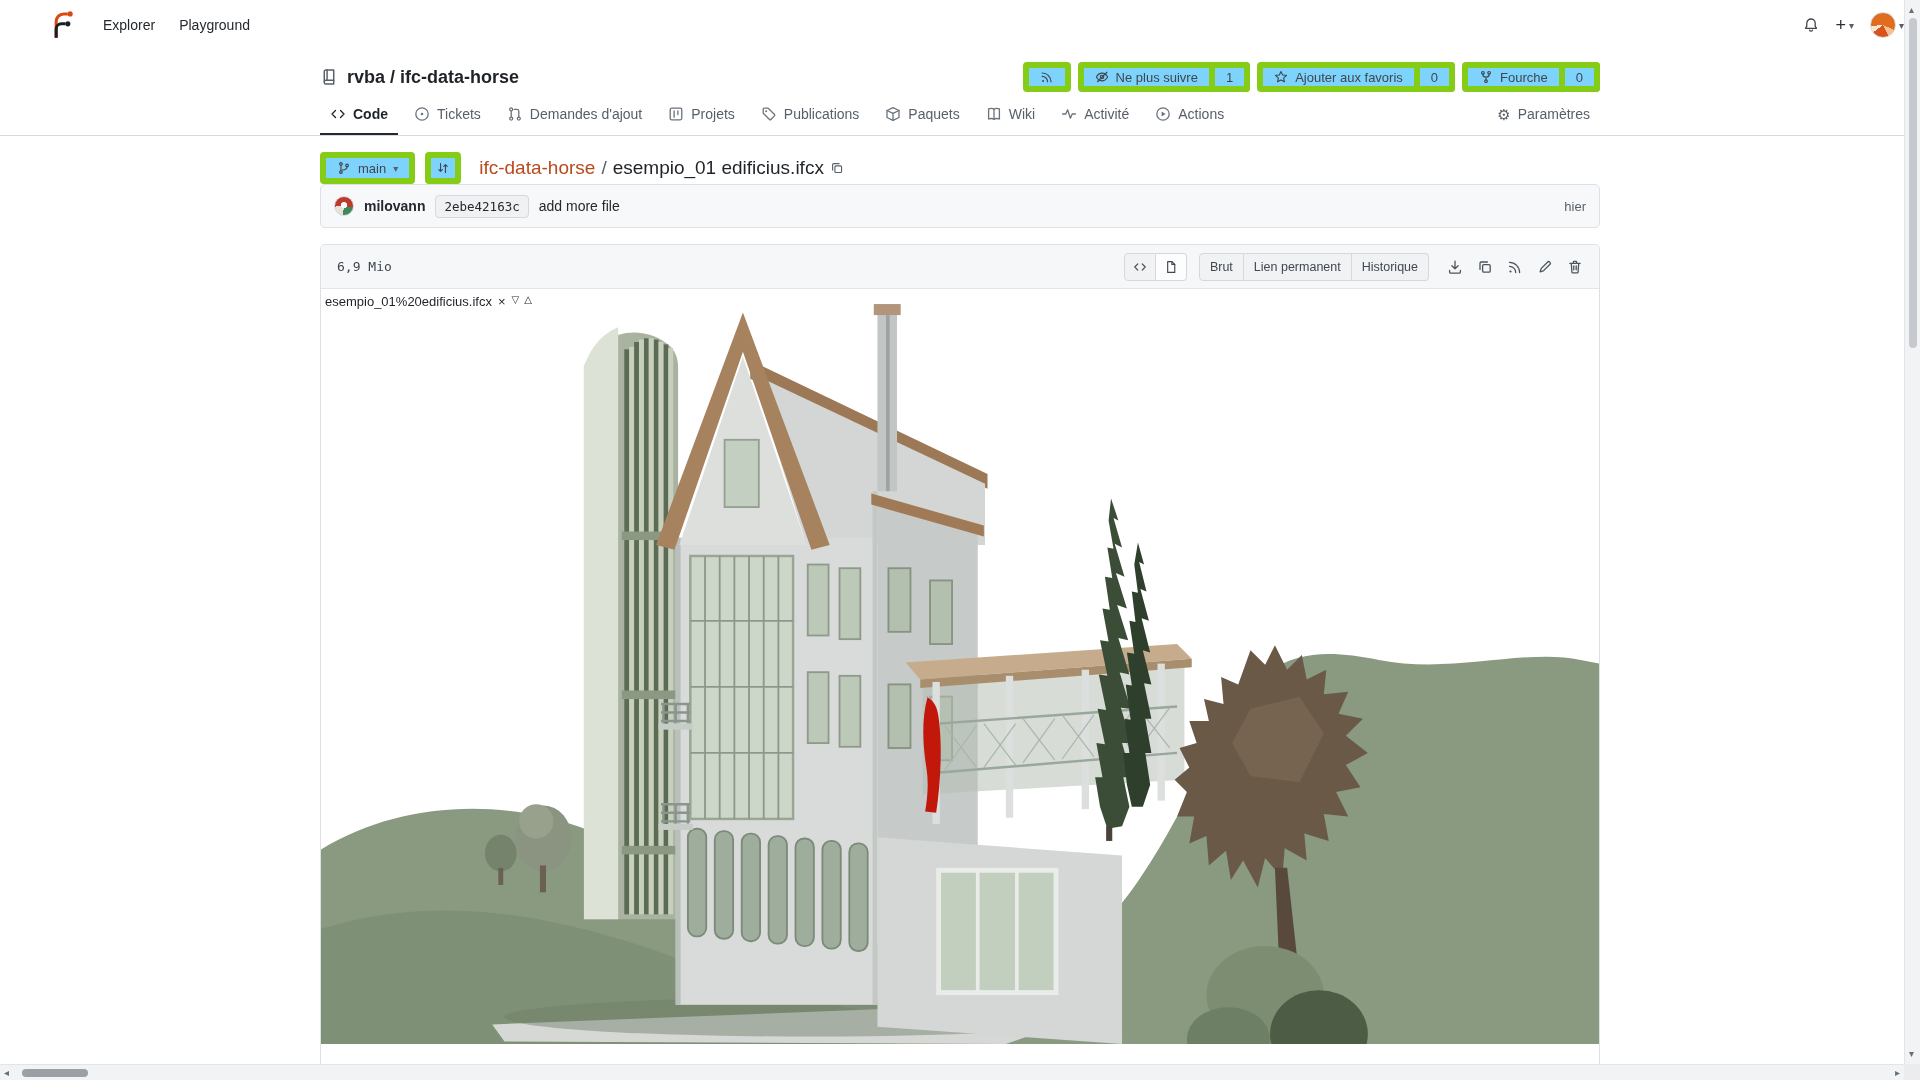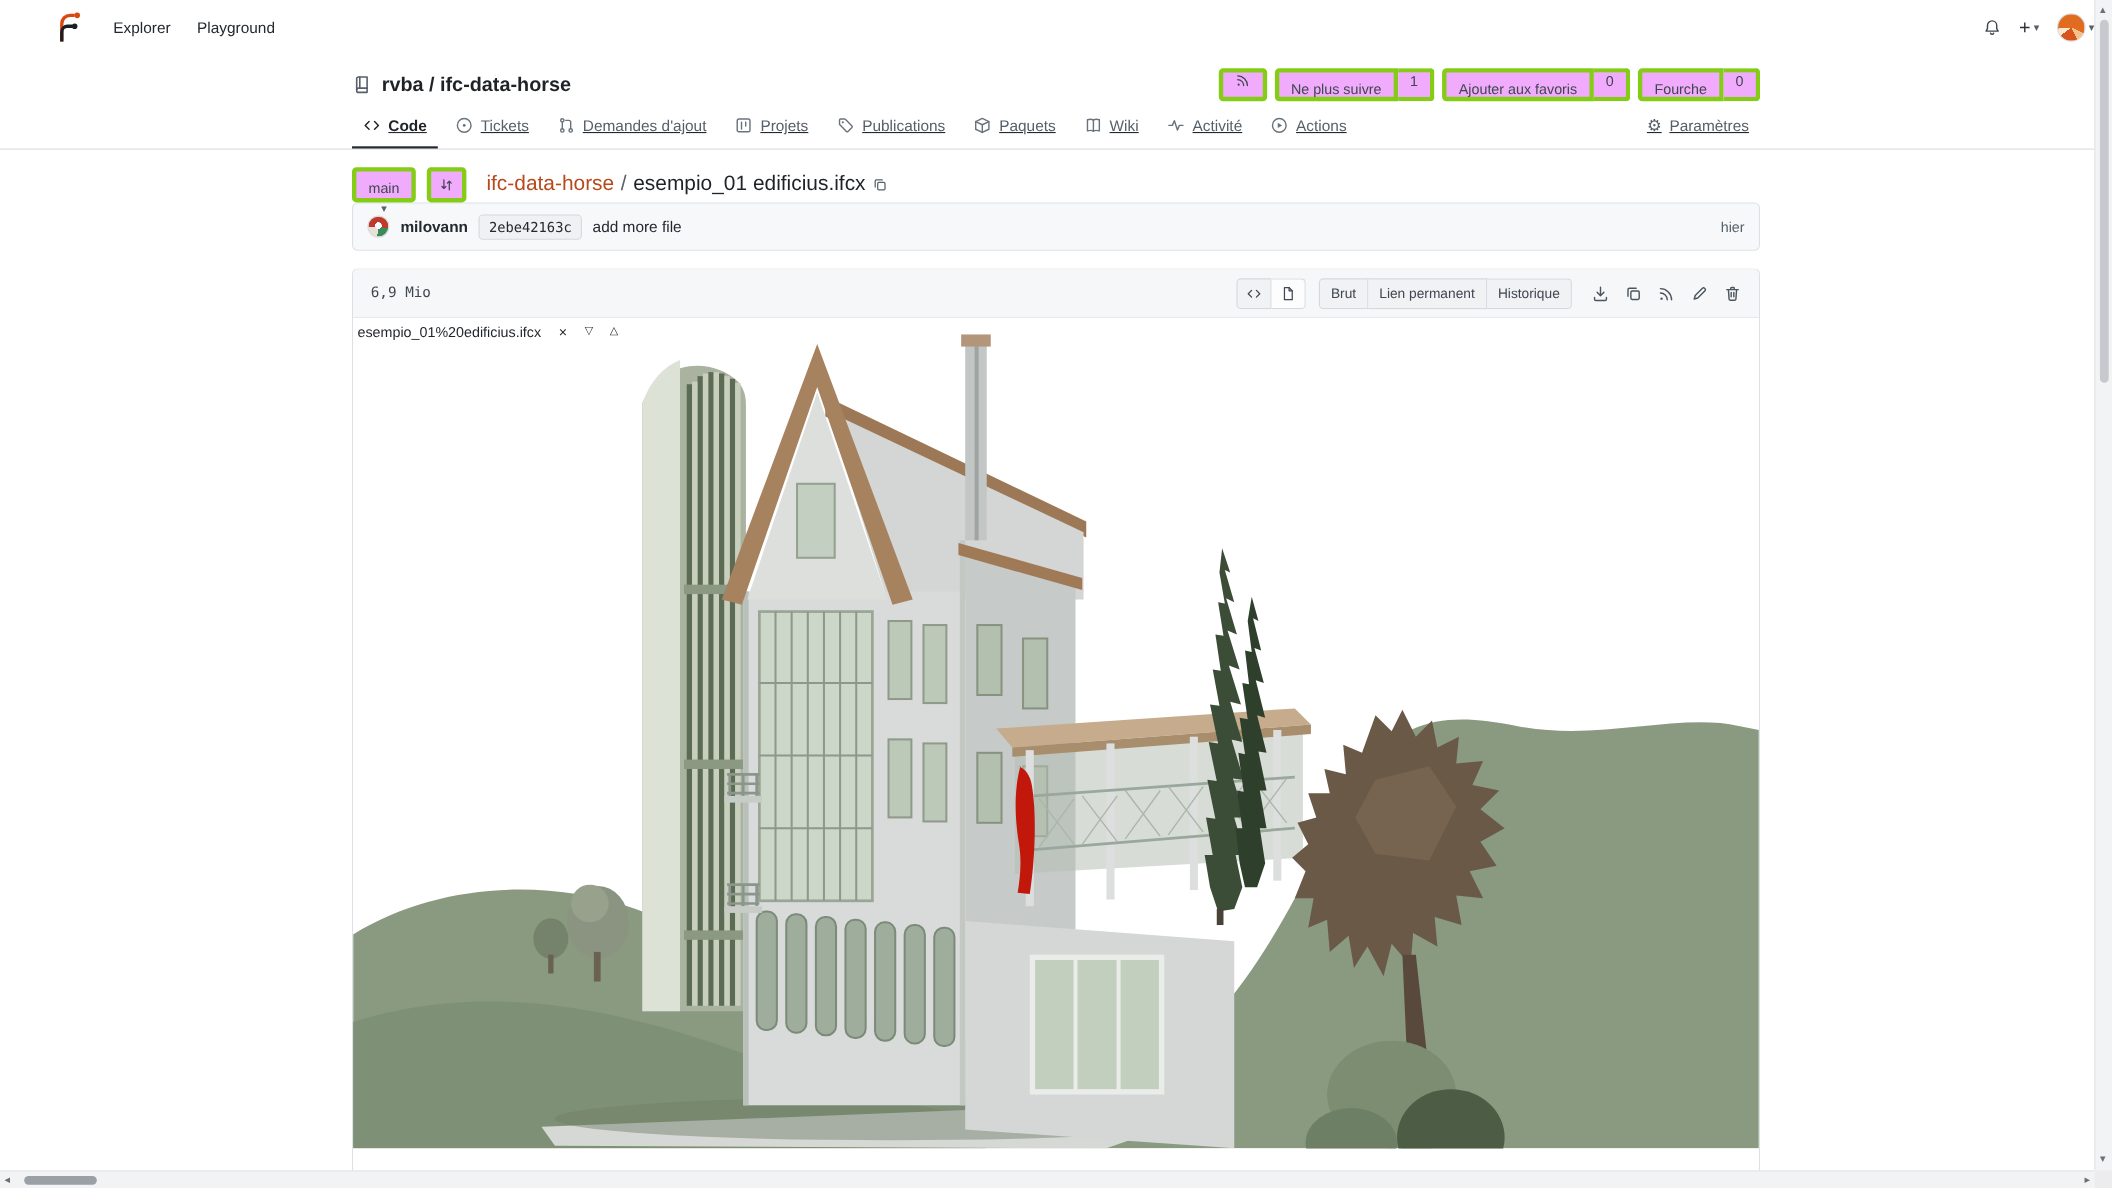"Ne plus suivre" .btn { background: #f0abfc -> #7dd3fc; border: 4px solid #84cc16 -> 6px solid #84cc16; flex-direction: column -> none }
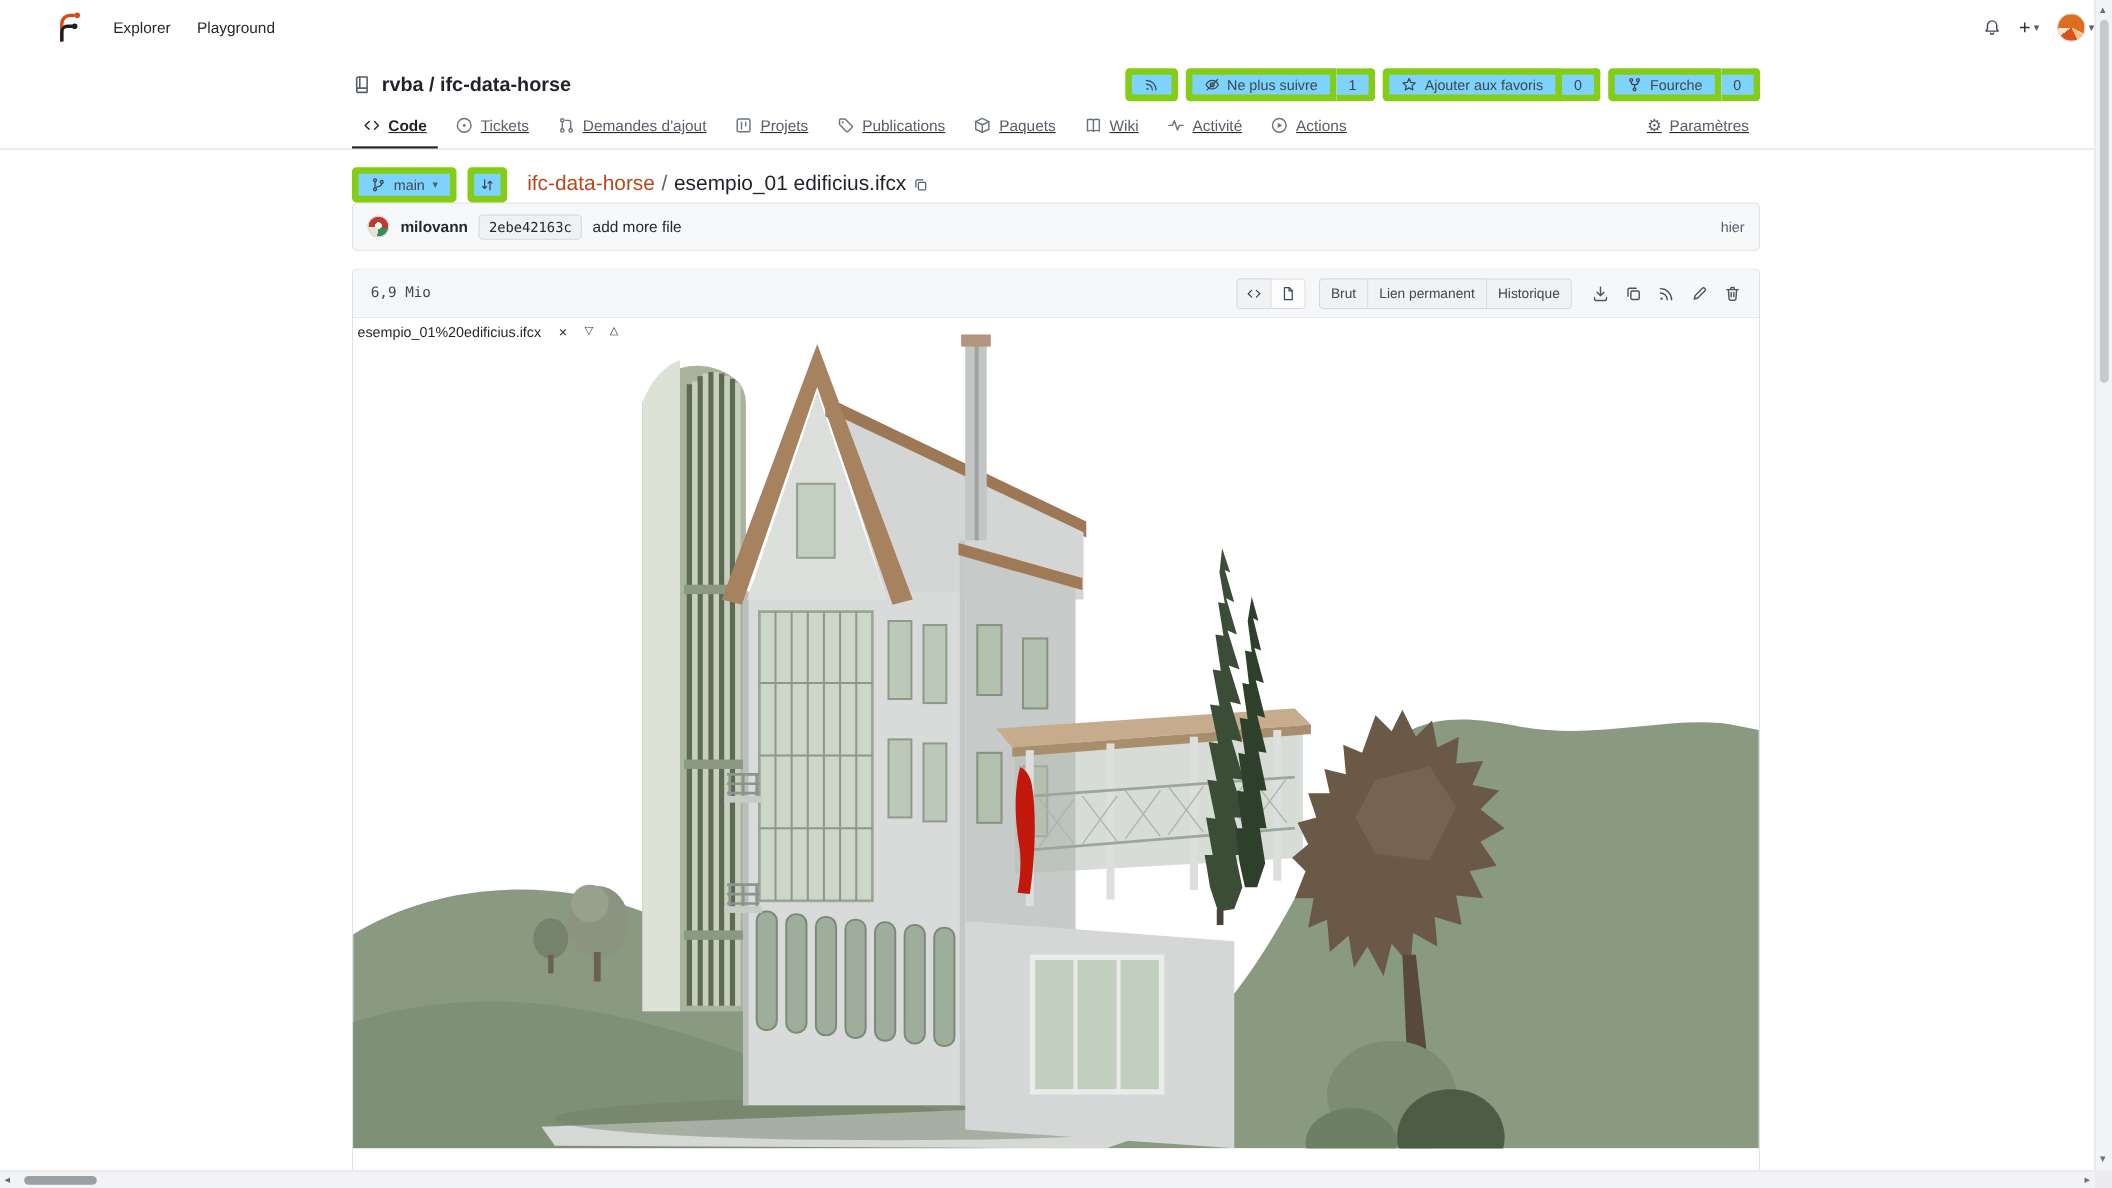"Code" .tabs-outer { text-decoration: underline -> none }
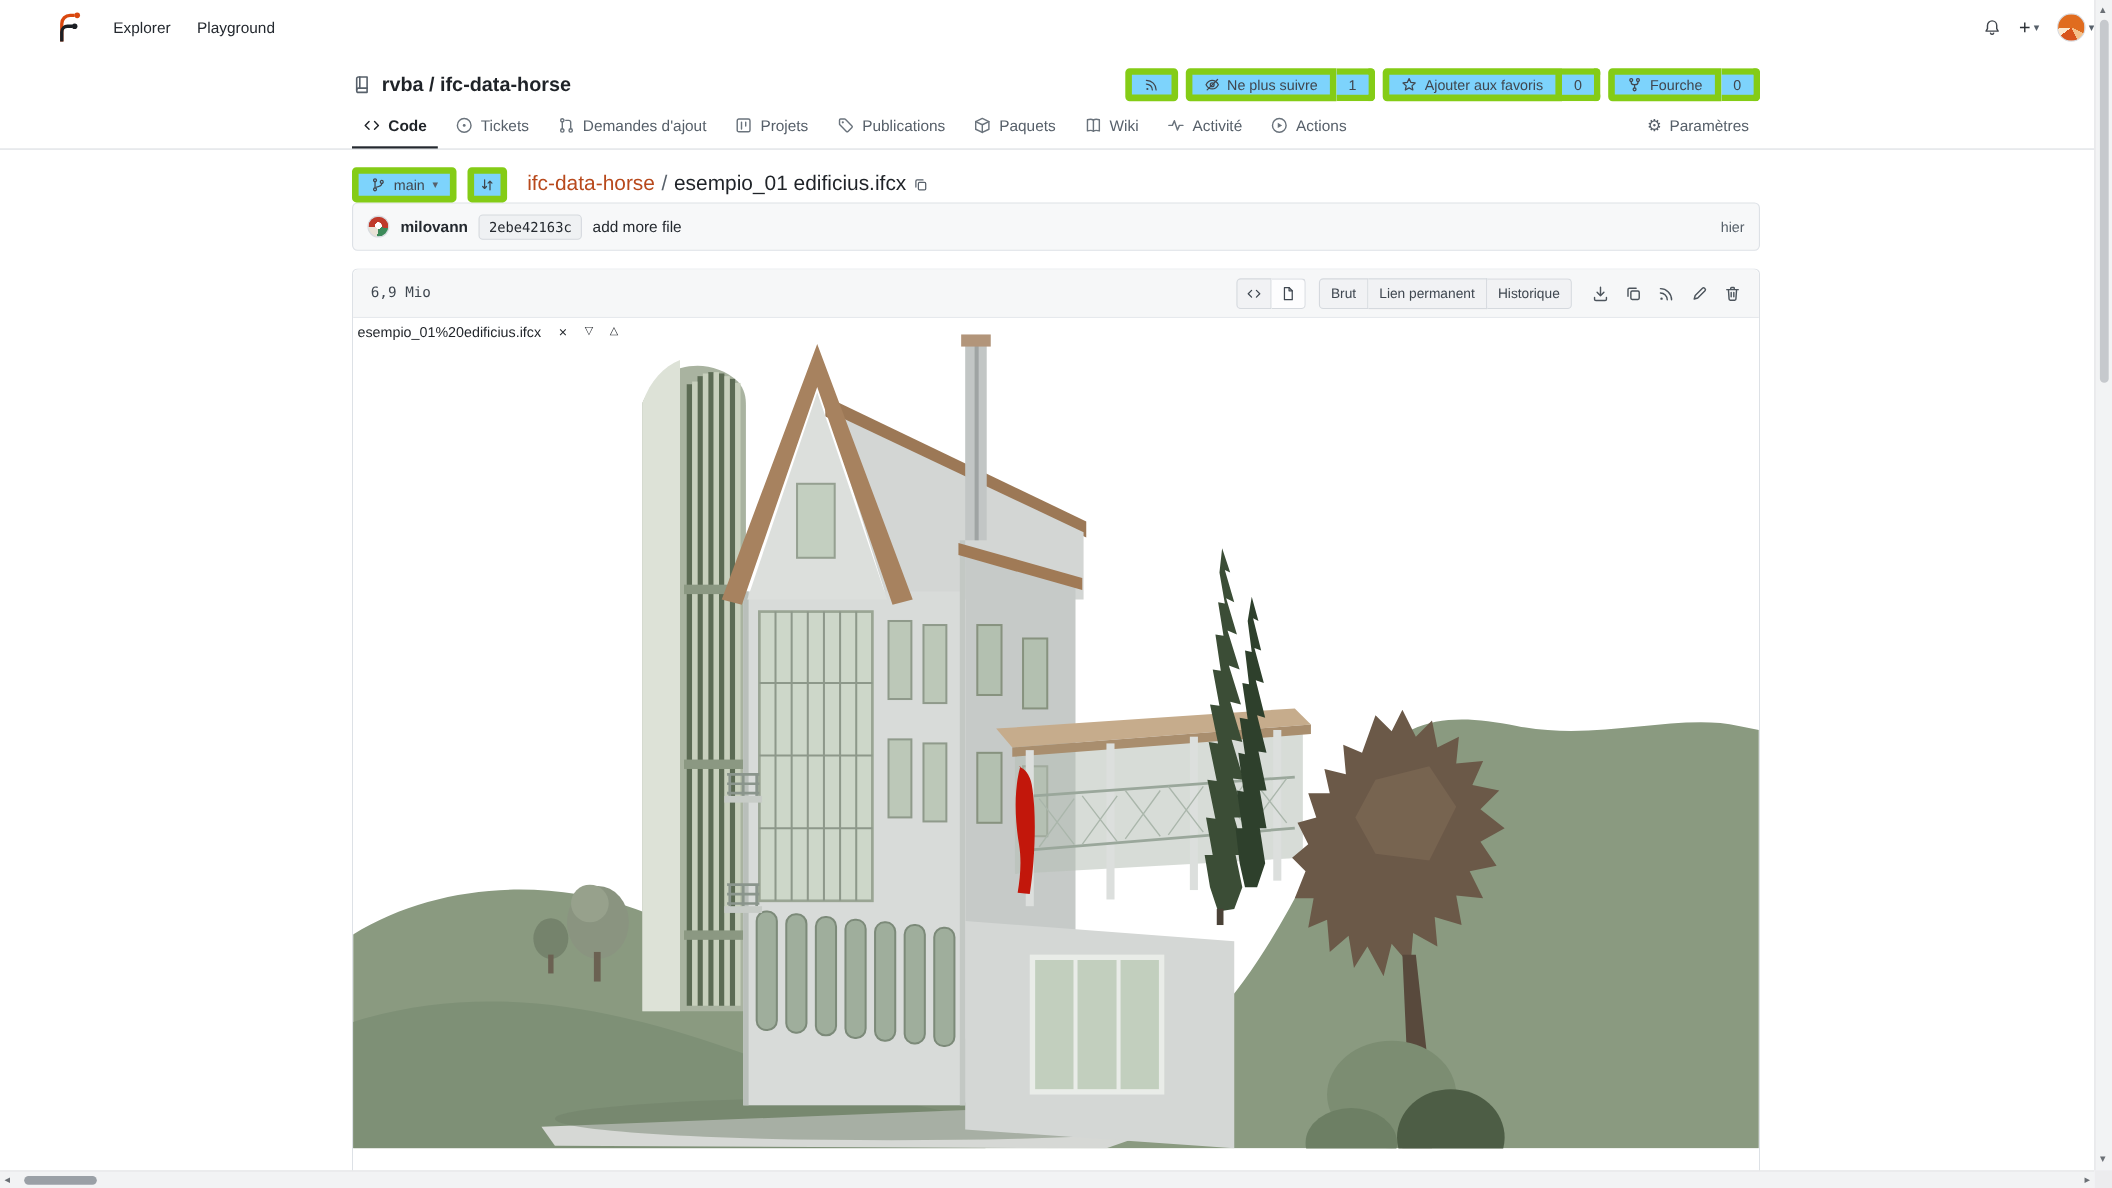"esempio_01%20edificius.ifcx" .viewer-header { align-items: center -> flex-start; gap: 15px -> 5px }
